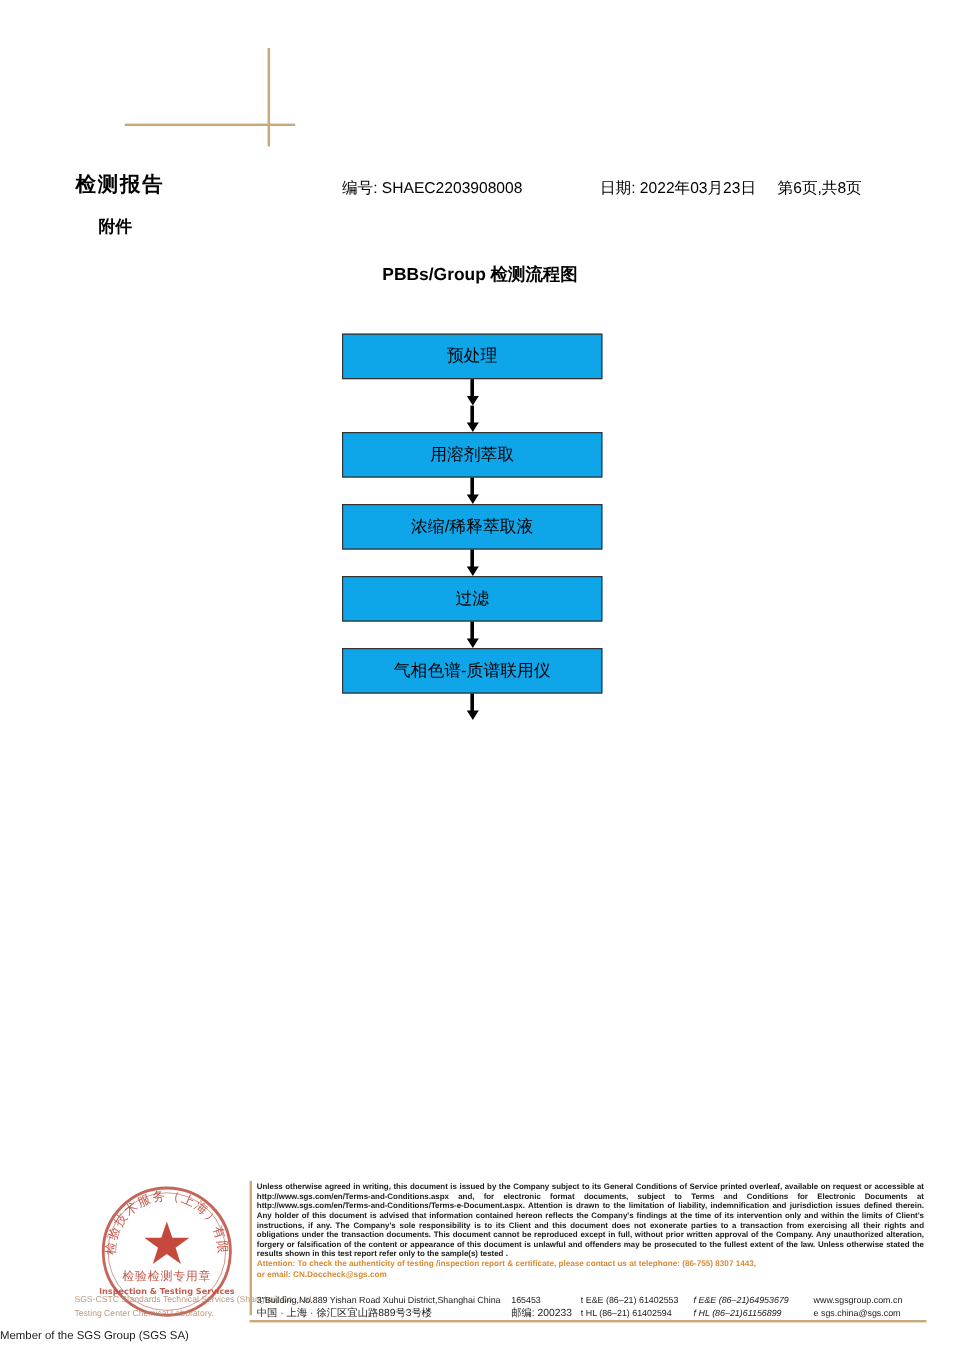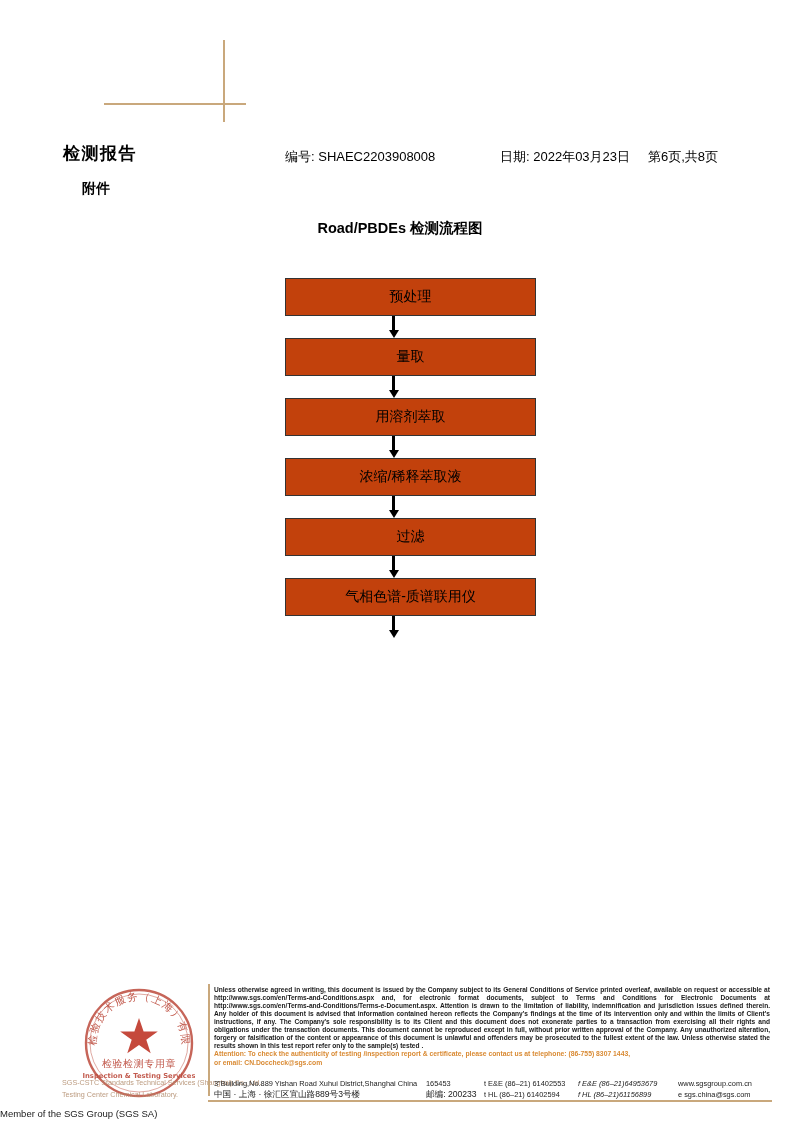"Road/PBDEs 检测流程图" div { text: Road/PBDEs -> PBBs/Group }
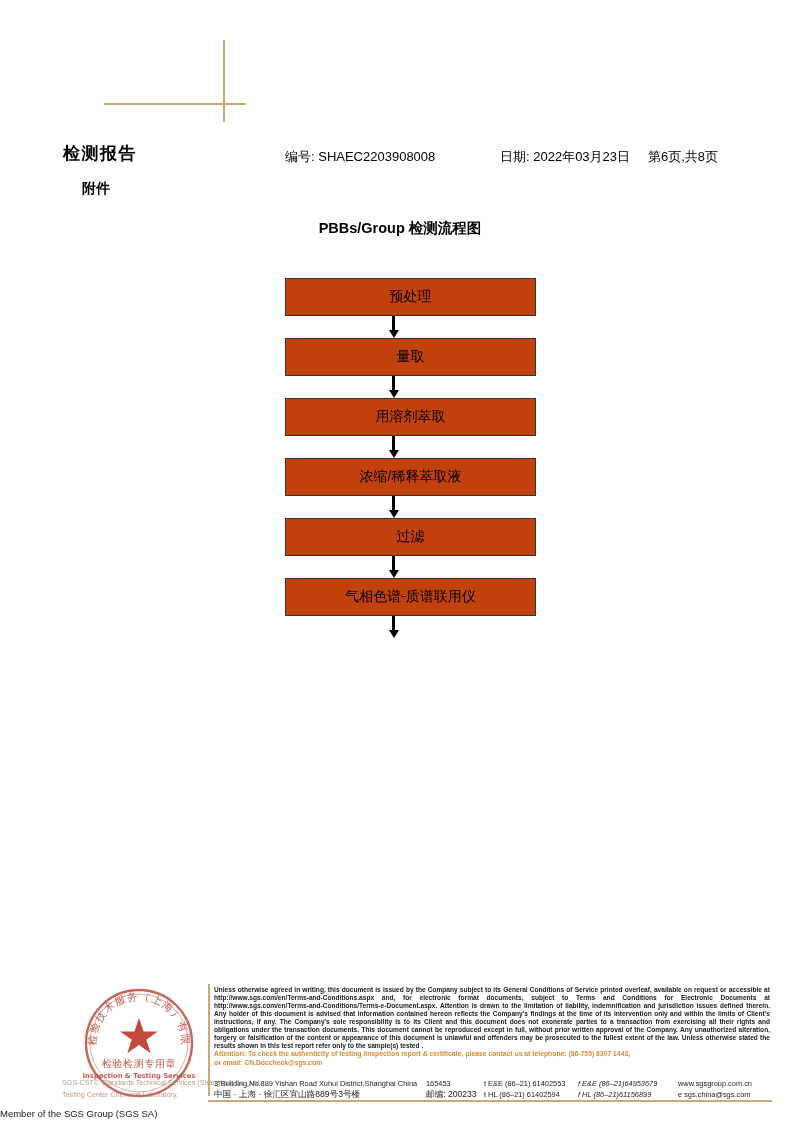"预处理" .flow-node { background: #c2410c -> #0ea5e9; width: 251px -> 217px }
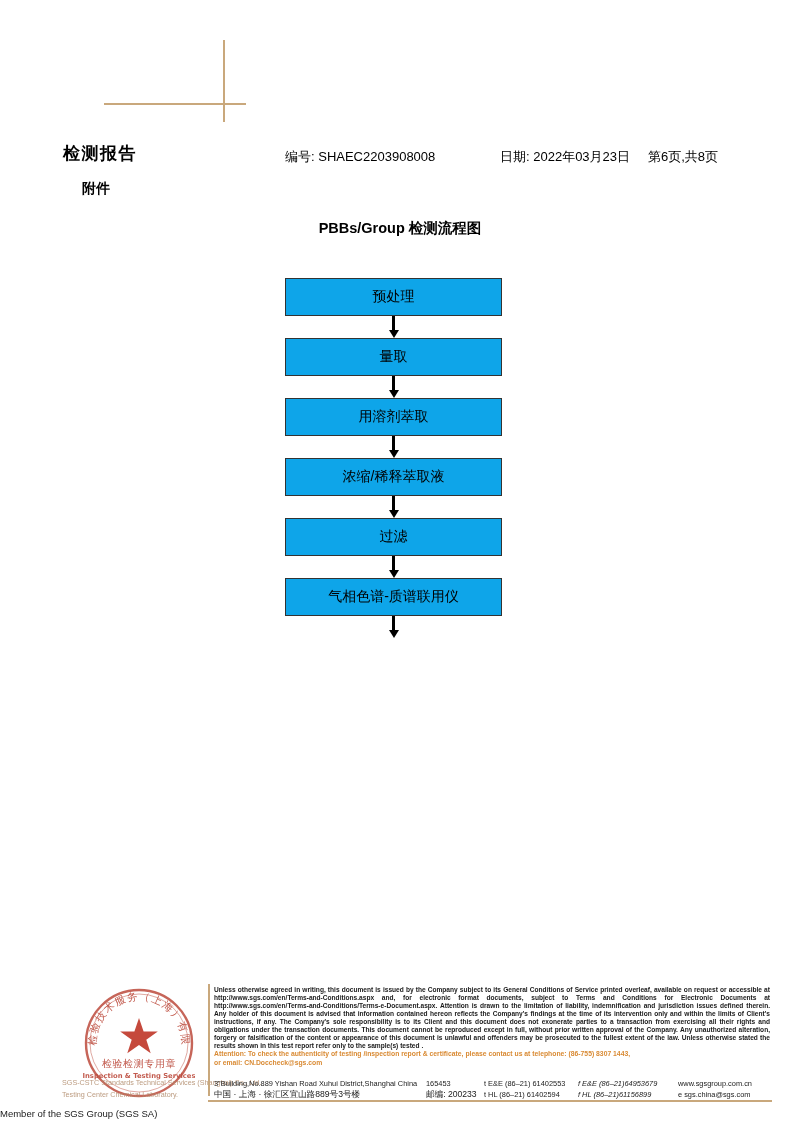"量取" div.flow-node { html: <div>量取</div> -> none }
